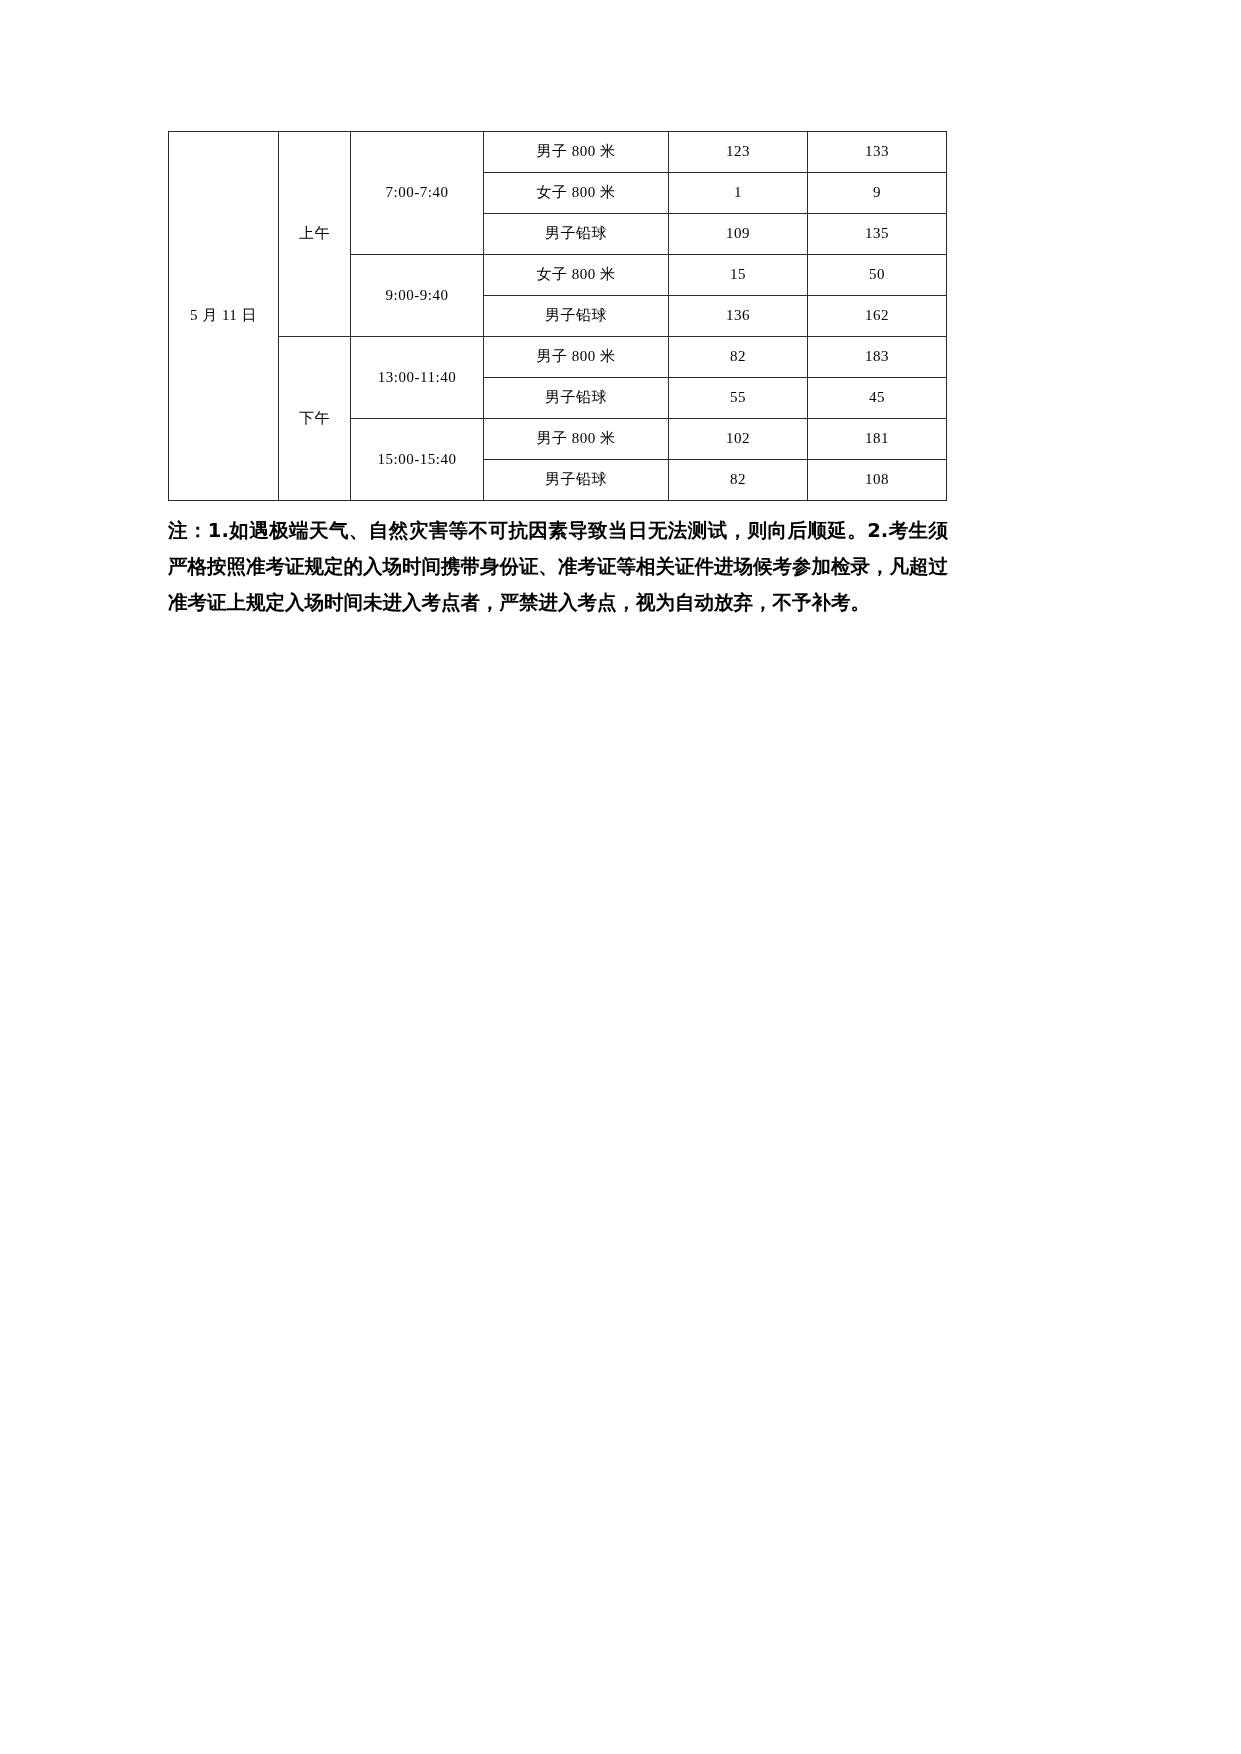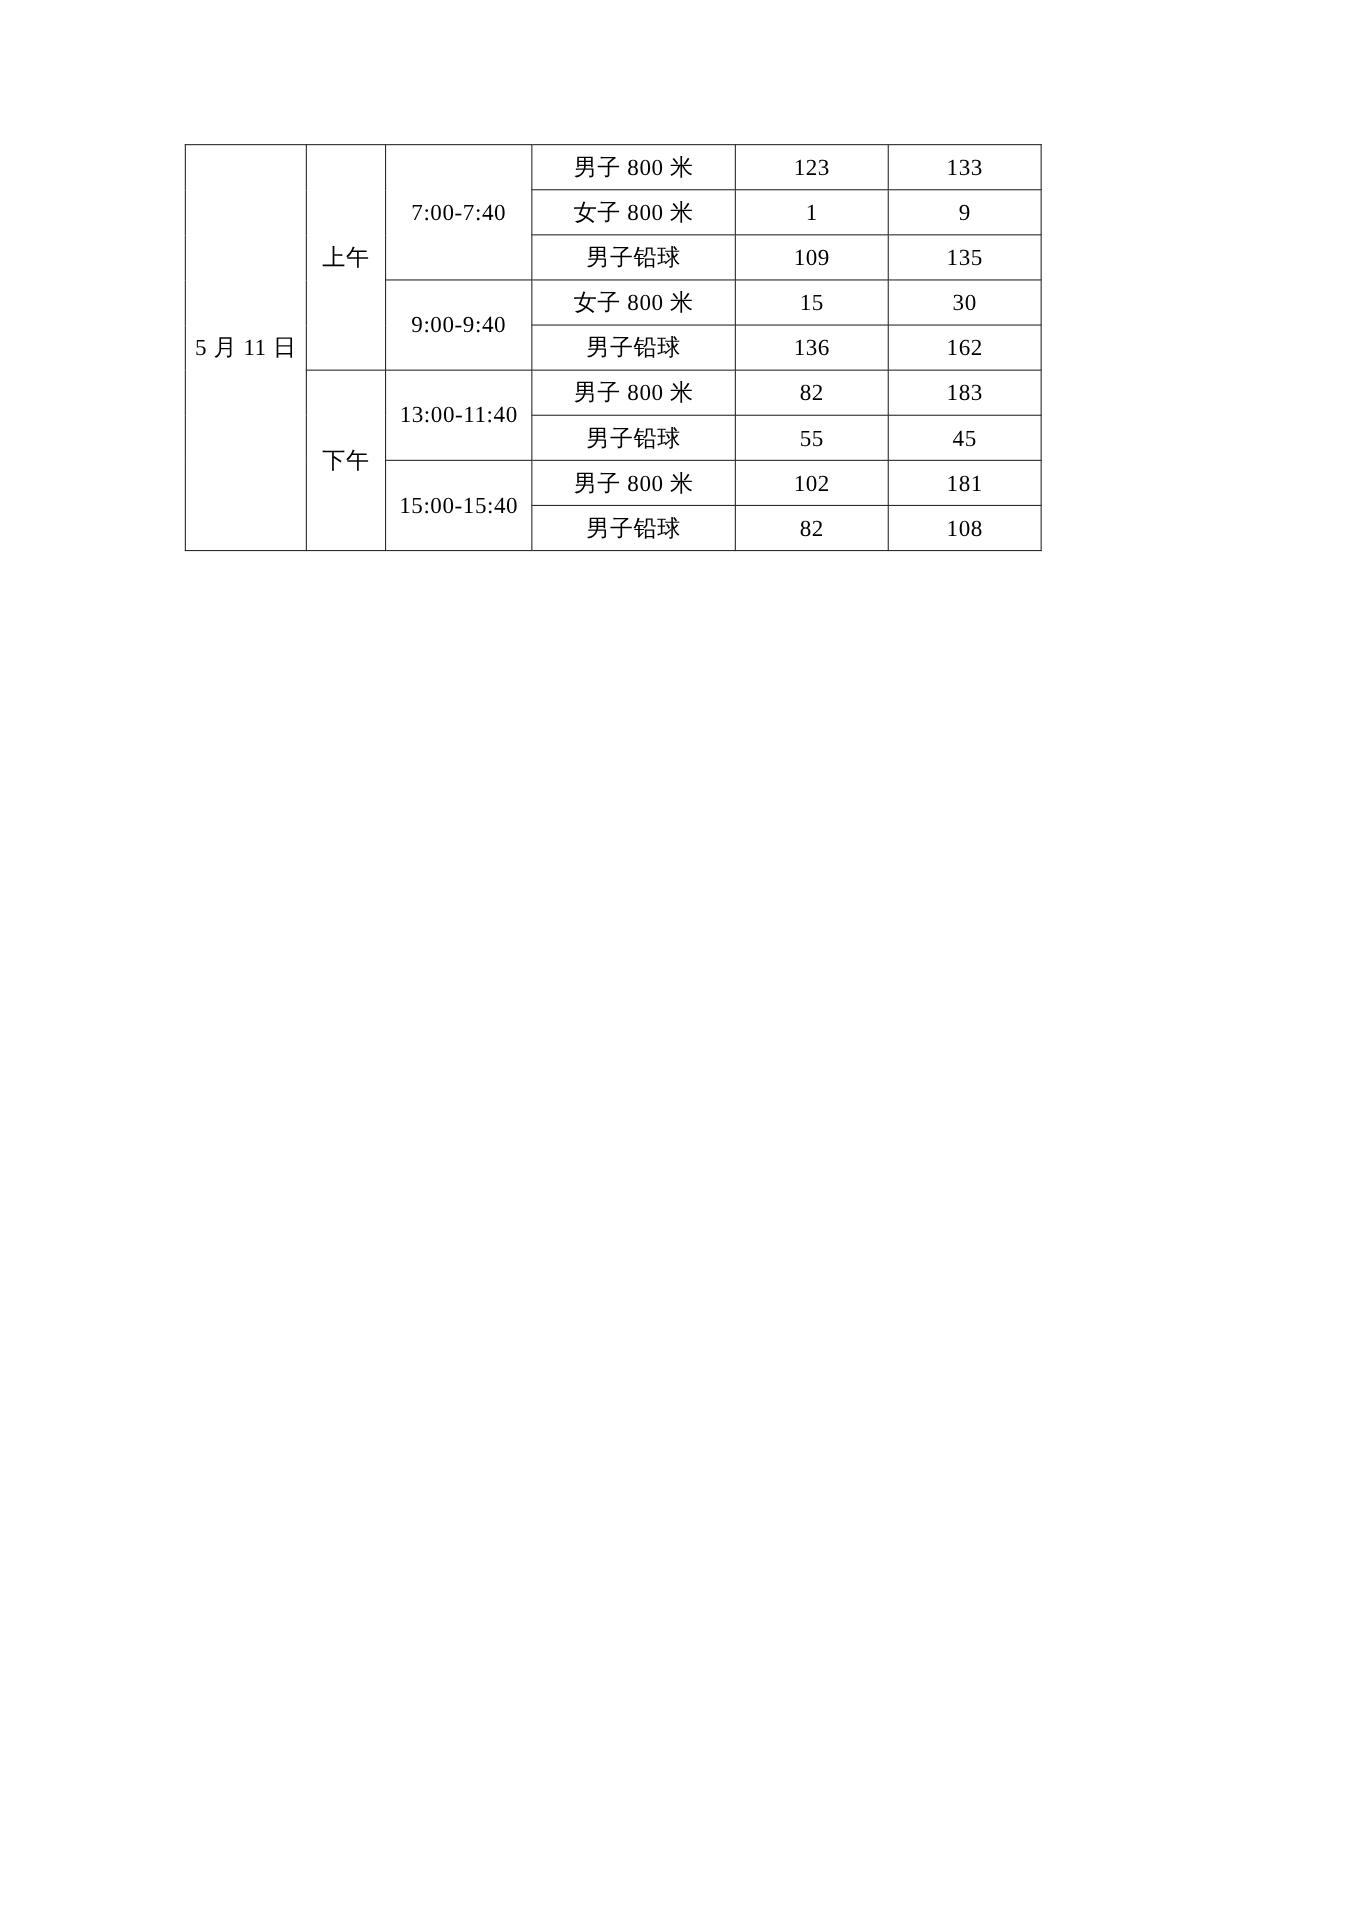"男子 800 米" table.schedule td { font-size: 21px -> 15px }
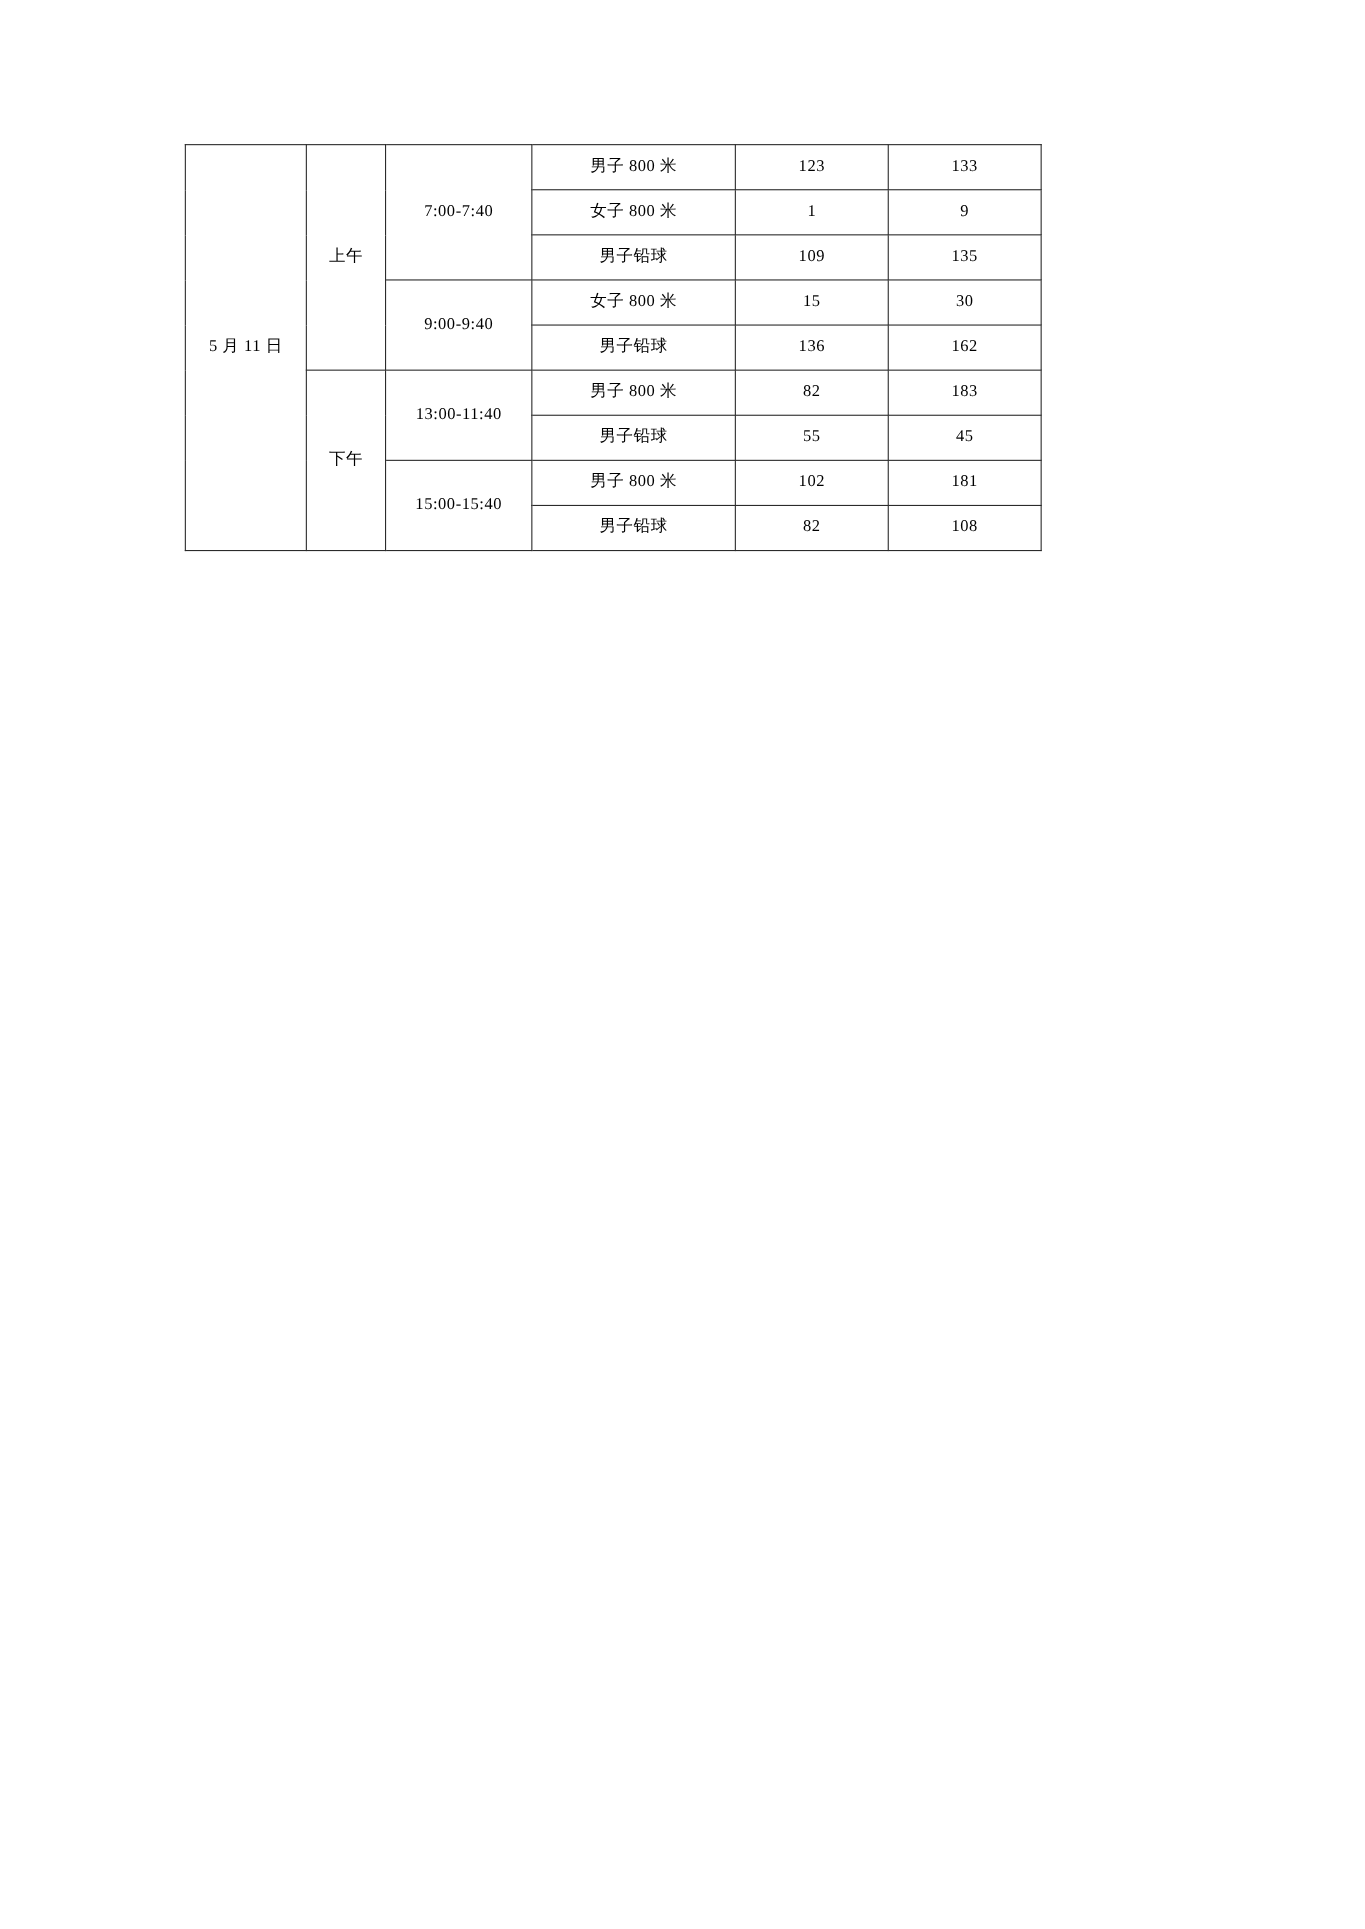"30" td.num { text: 30 -> 50 }
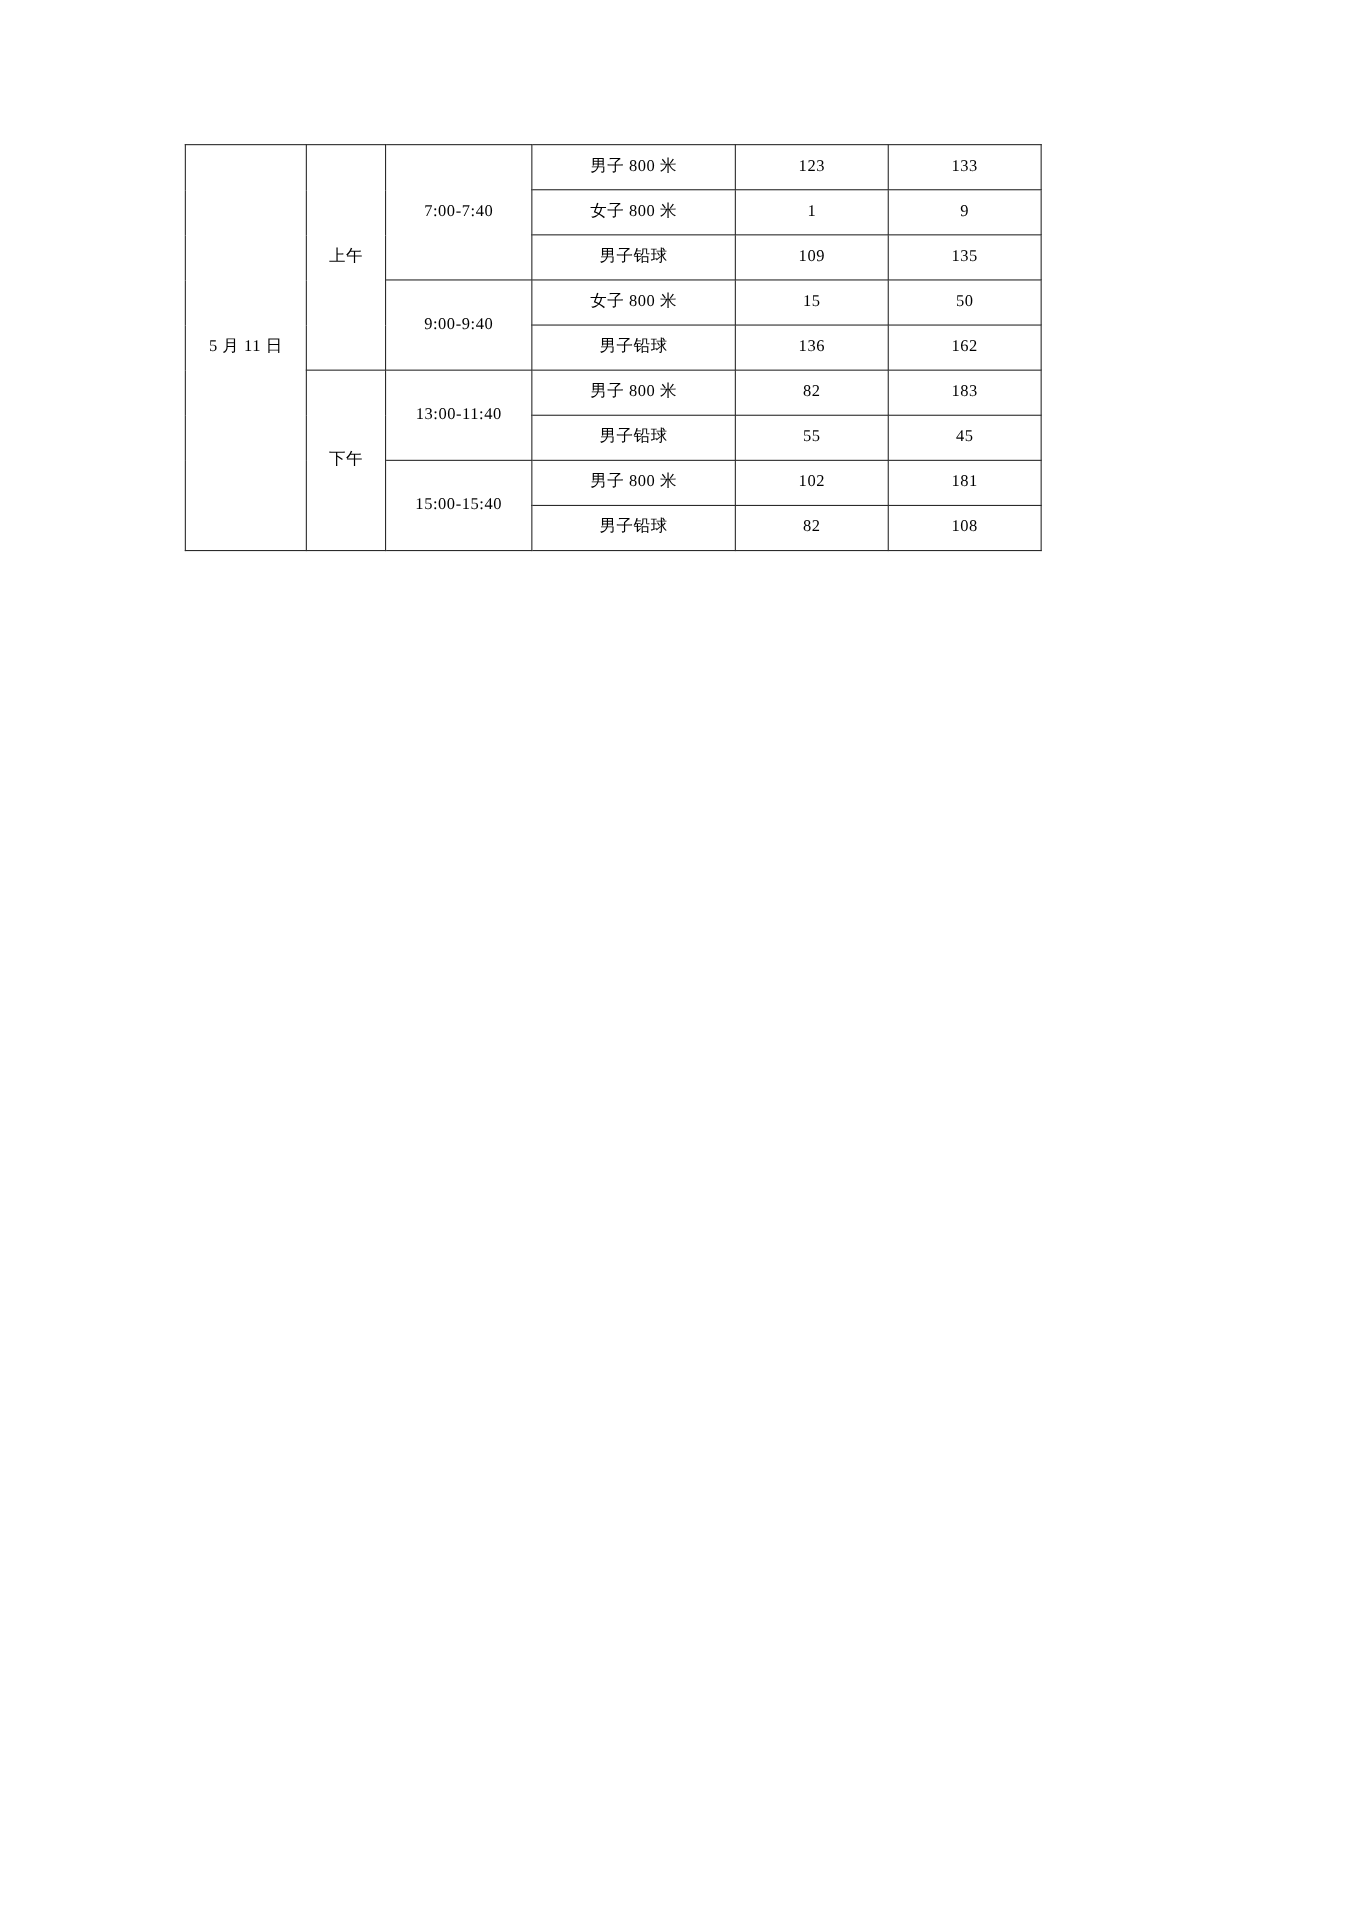"注：1.如遇极端天气、自然灾害等不可抗因素导致当日无法测试，则向后顺延。2.考生" div.note { html: none -> <div> <p>注：1.如遇极端天气、自然灾害等不可抗因素导致当日无法测试，则向后顺延。2.考生须严格按照准考证规定的入场时间携带身份证、准考证等相关证件进场候考参加检录，凡超过准考证上规定入场时间未进入考点者，严禁进入考点，视为自动放弃，不予补考。</p> </div> }
